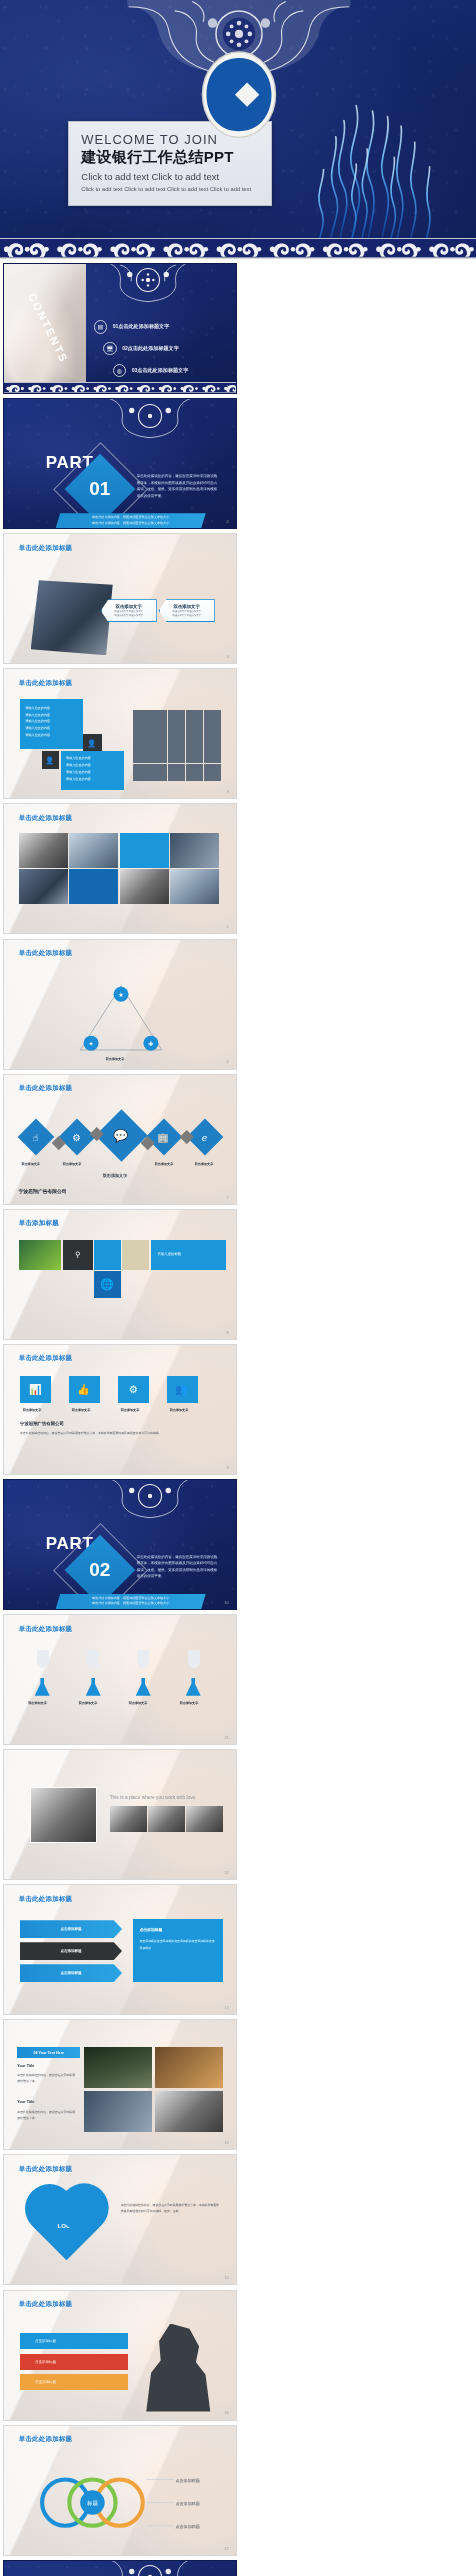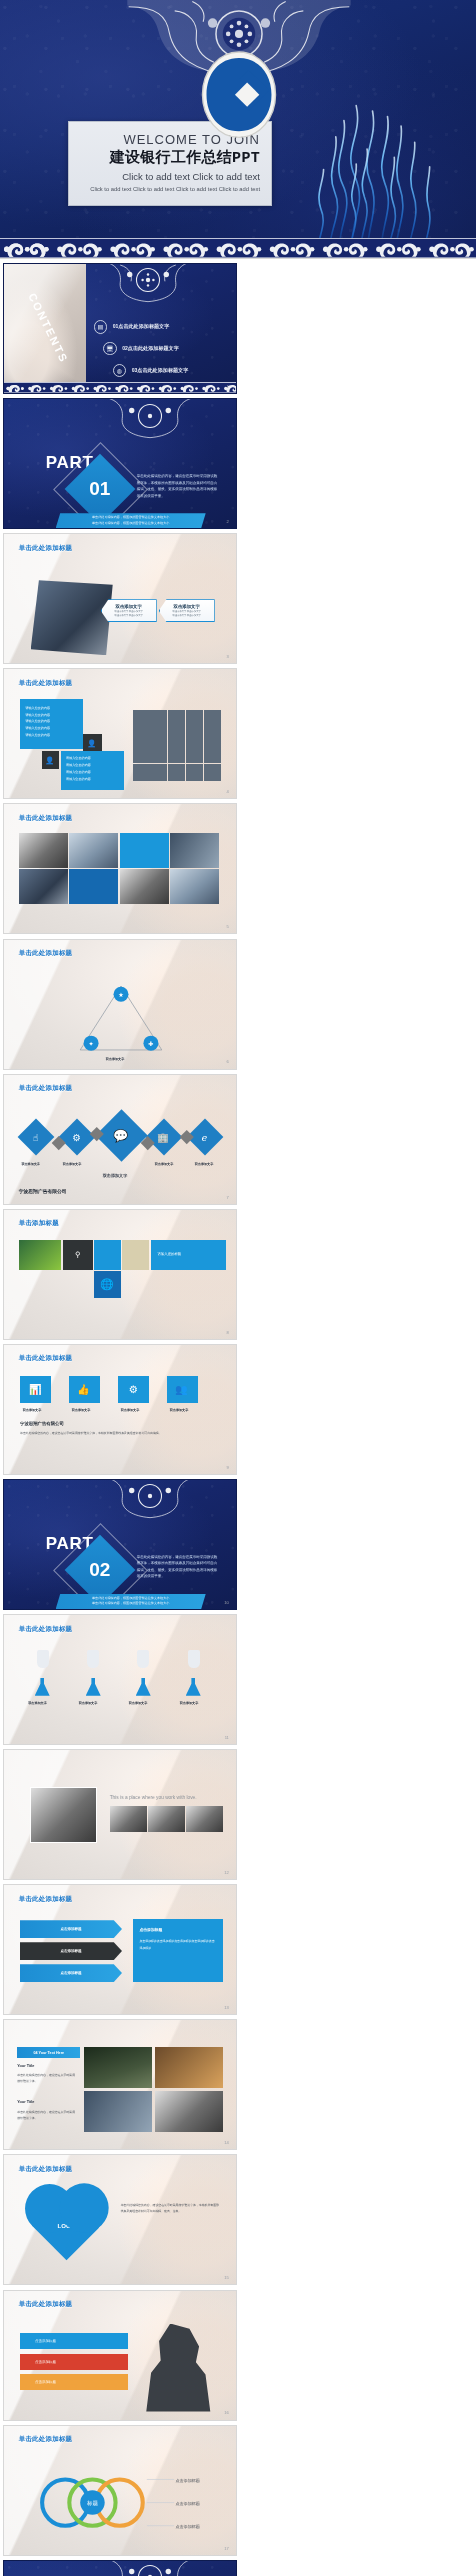"WELCOME TO JOIN" .hero { text-align: right -> none }
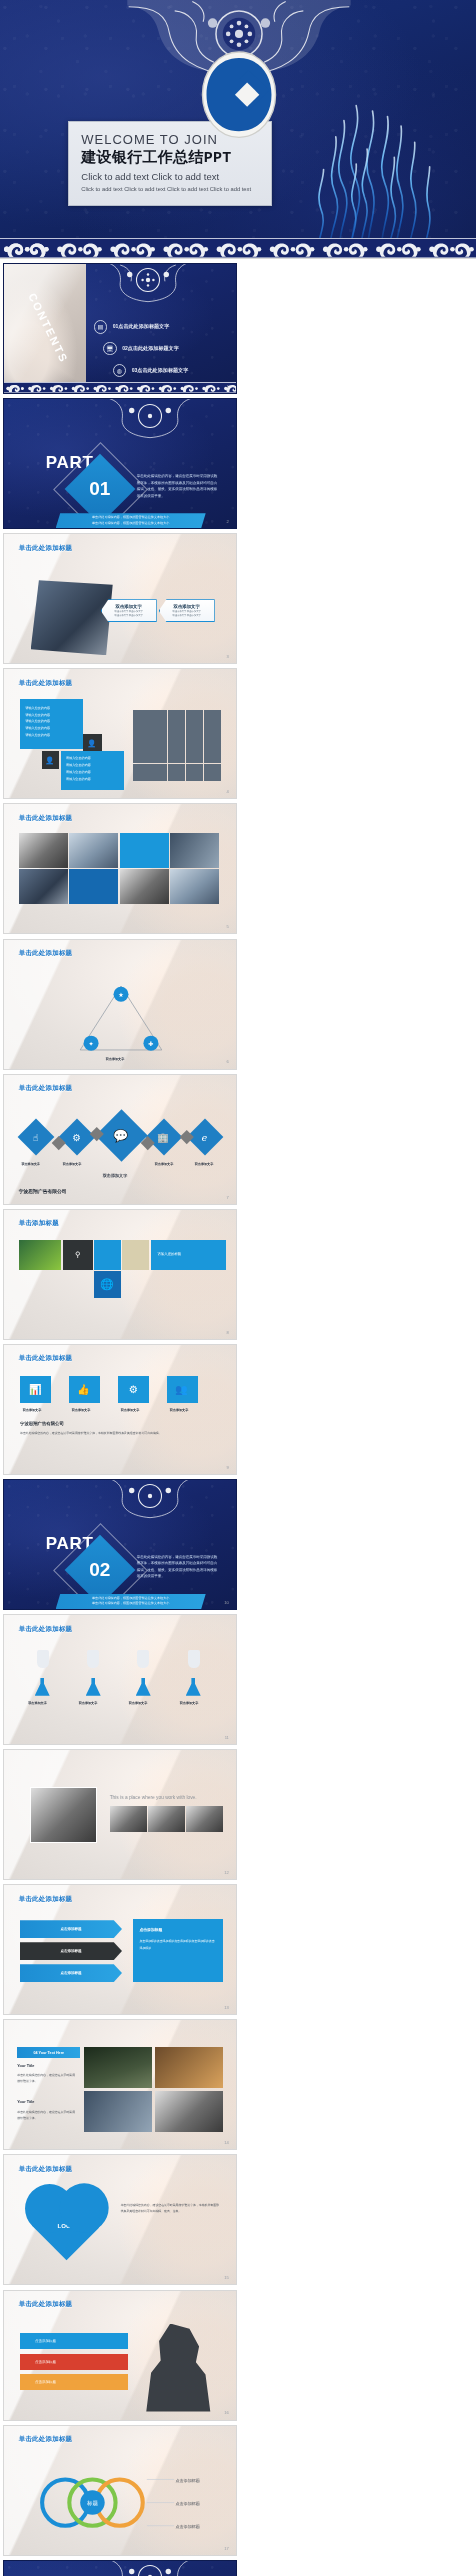"建设银行工作总结PPT" .t-cn { font-family: Liberation Mono, monospace -> none }
